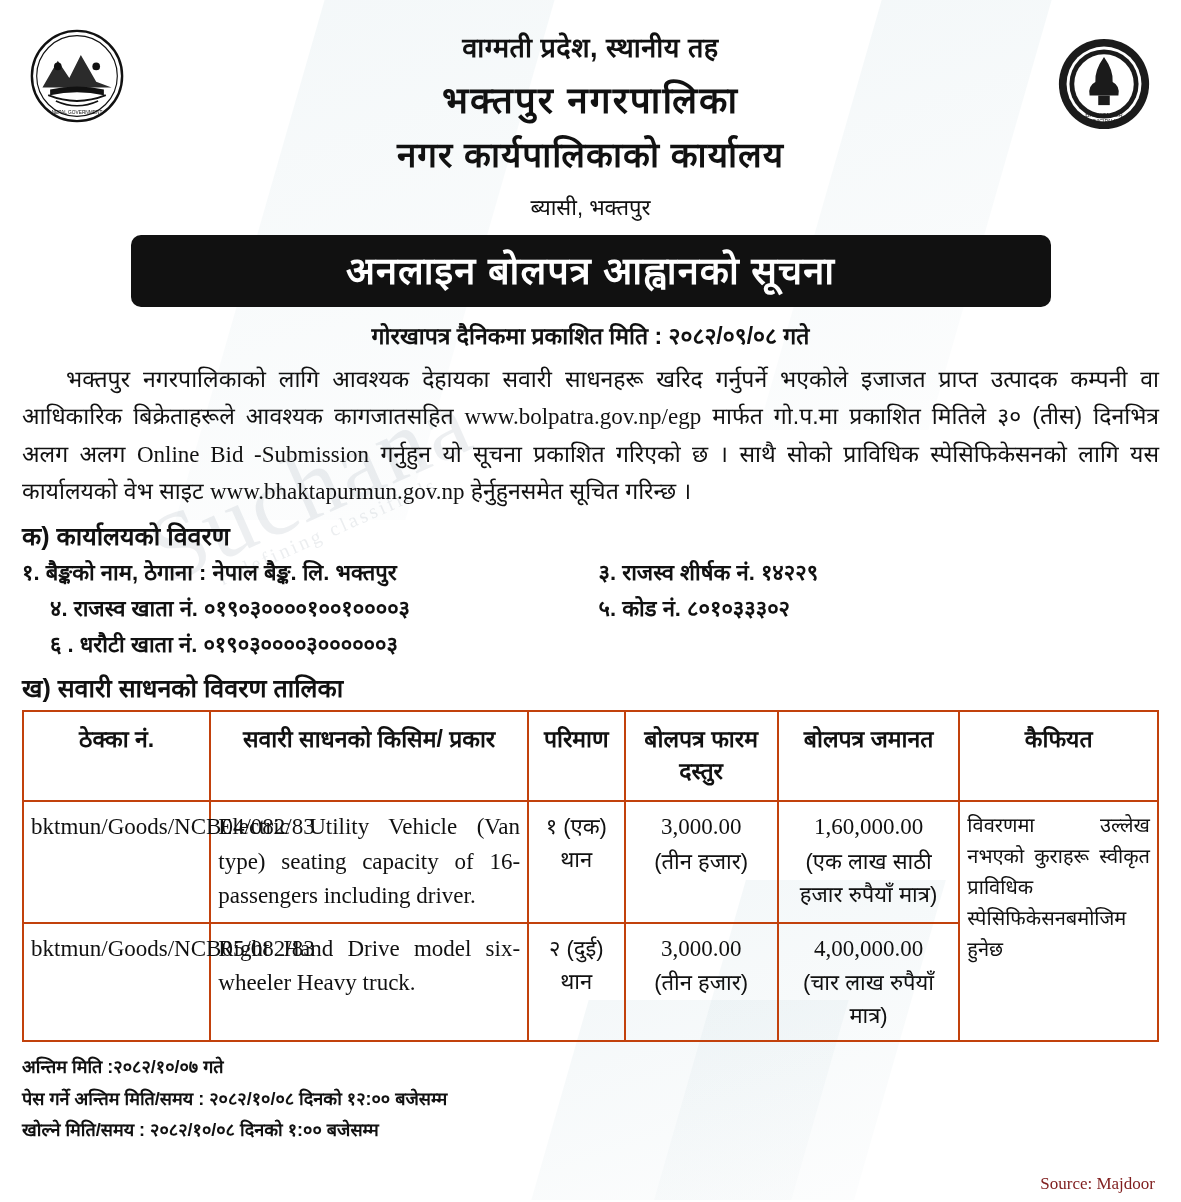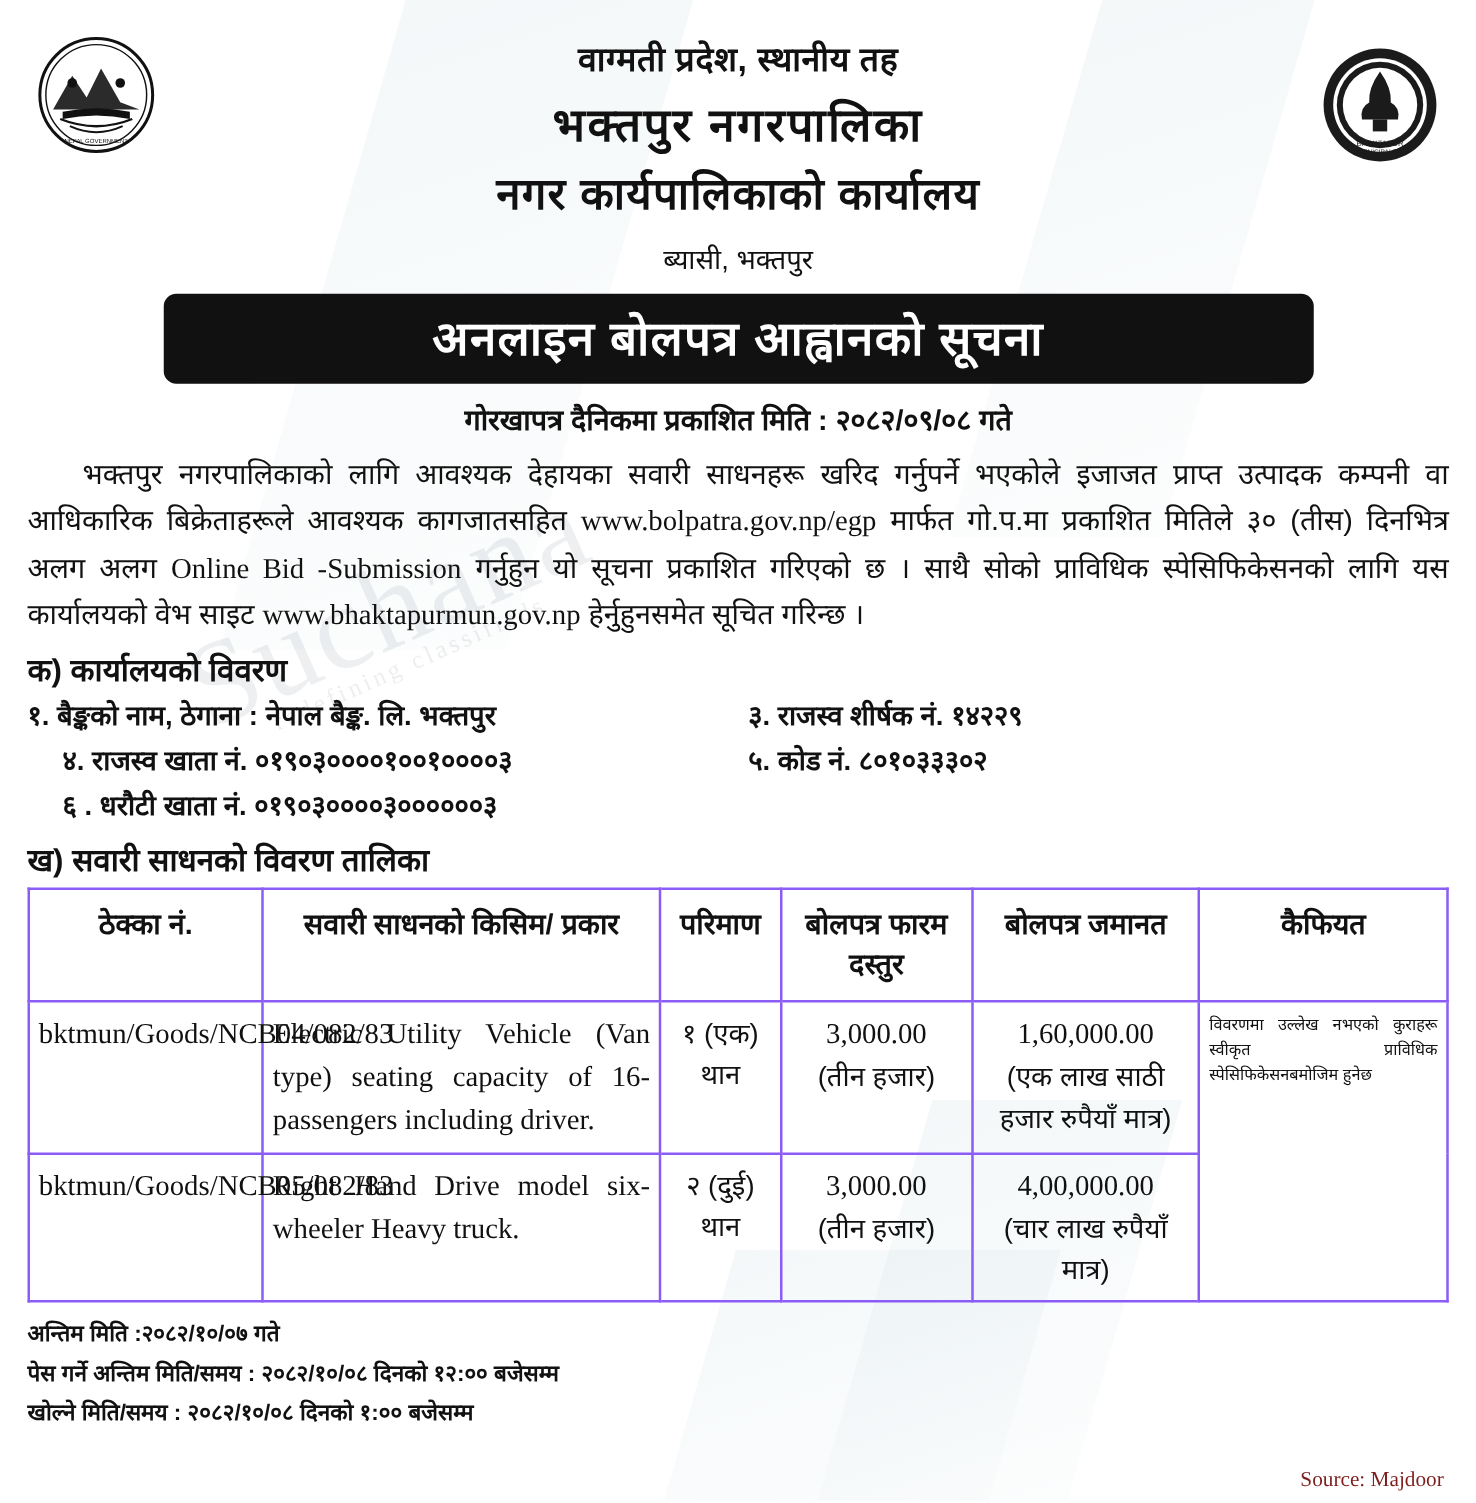"ठेक्का नं." table.bid-table th, table.bid-table td { border: 2px solid #8b5cf6 -> 2px solid #c2410c }
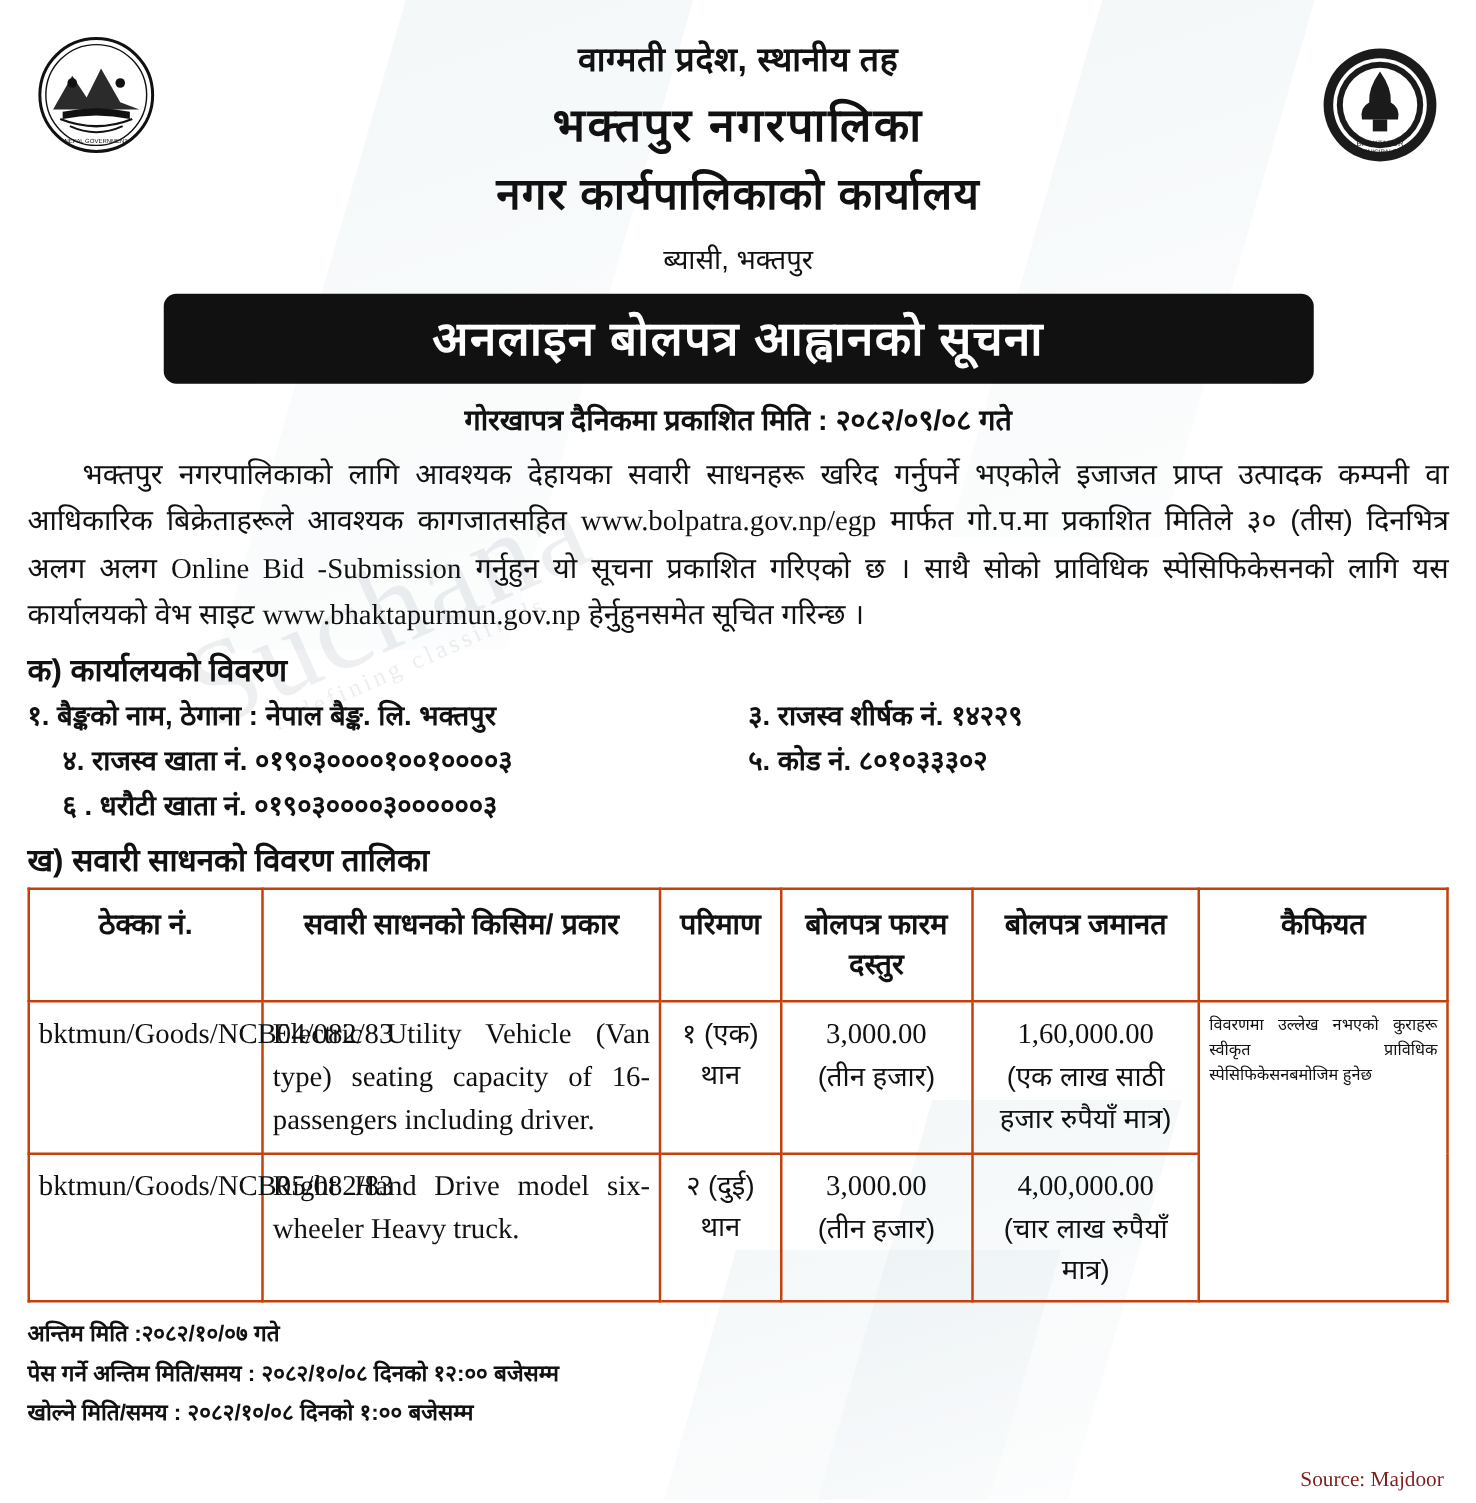"विवरणमा उल्लेख नभएको कुराहरू स्वीकृत" td.c-remark { font-size: 13px -> 20px }
